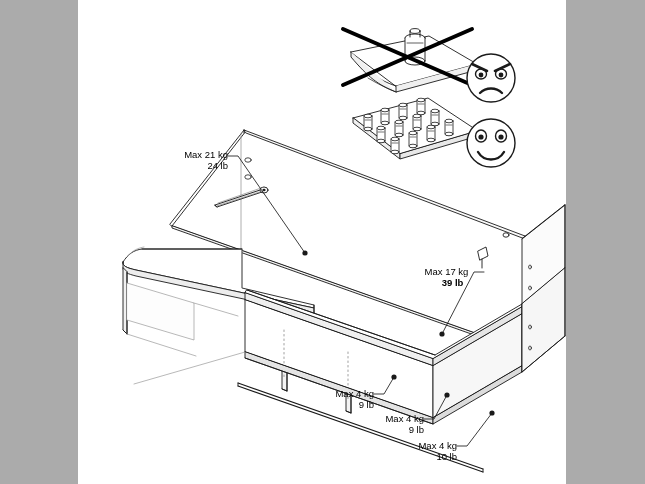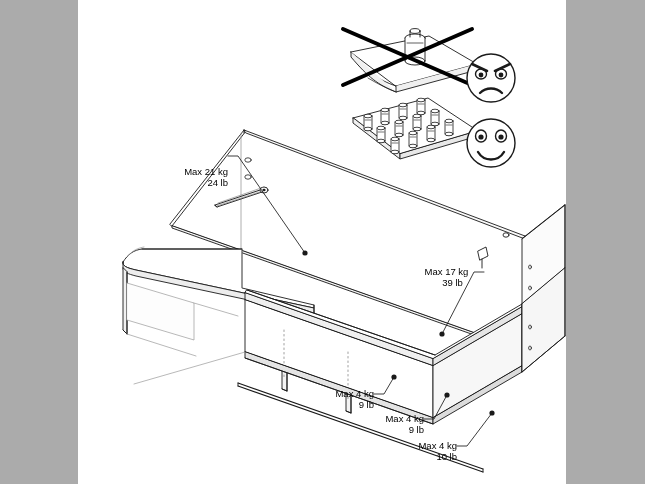"Max 21 kg" div.lbl { top: 167px -> 150px }
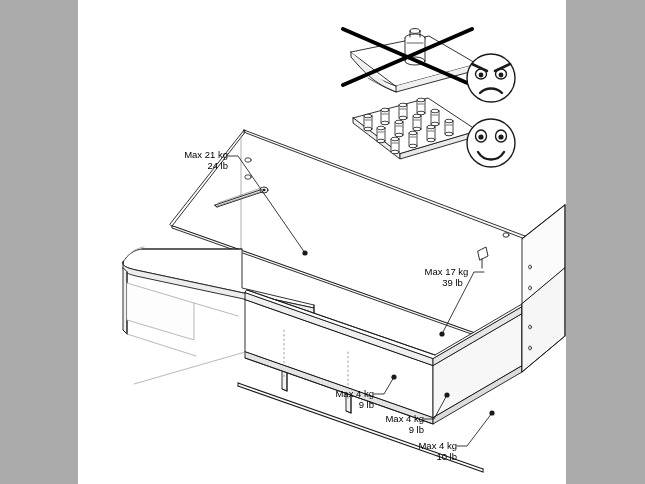"39 lb" span { font-weight: none -> bold }
